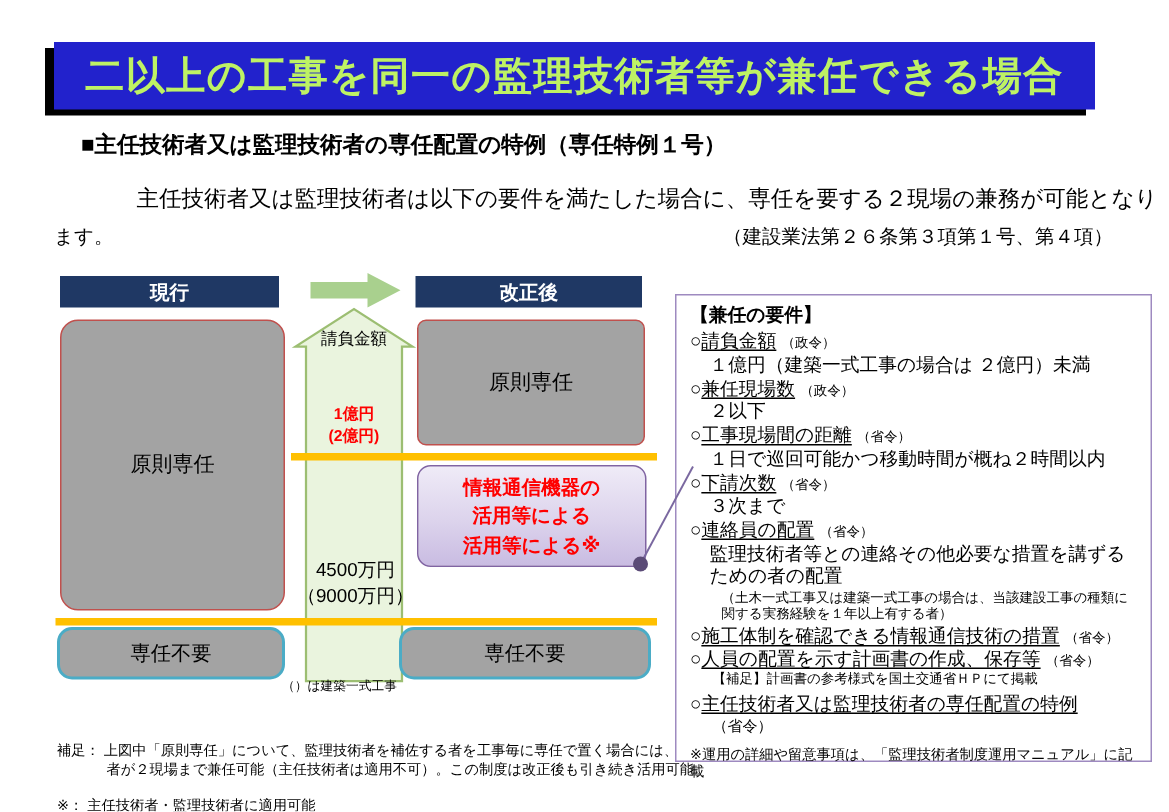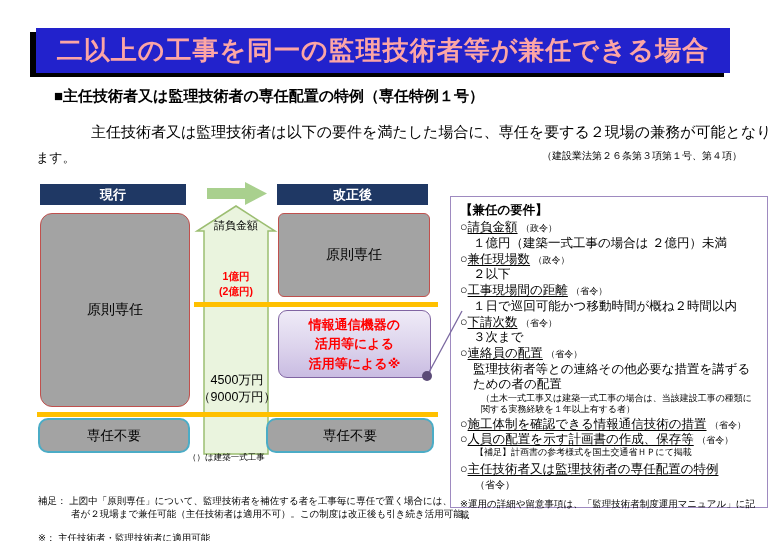"二以上の工事を同一の監理技術者等が兼任できる場合" .banner { color: #fca5a5 -> #bef264 }
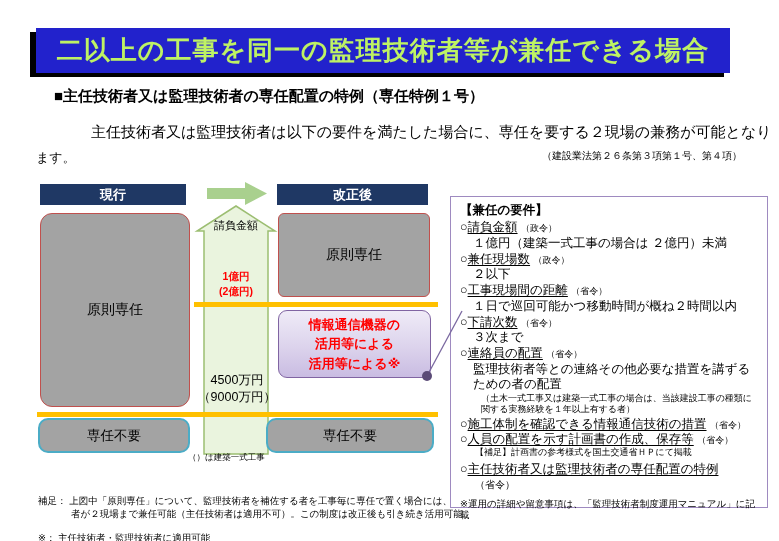"（建設業法第２６条第３項第１号、第４項）" .legal-ref { font-size: 10px -> 13px }
